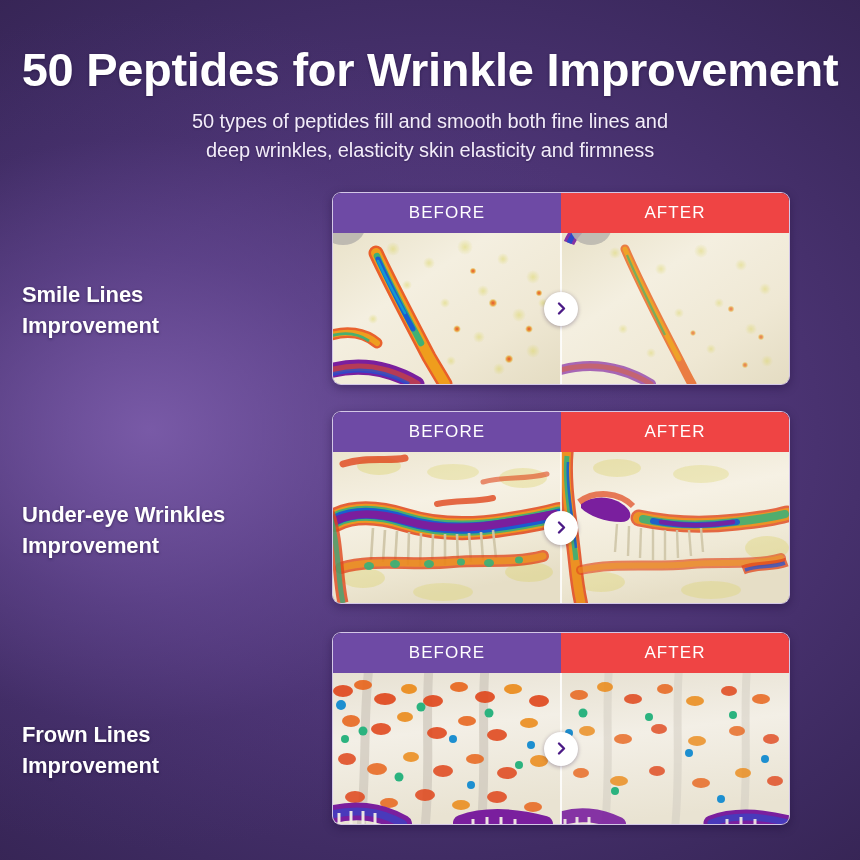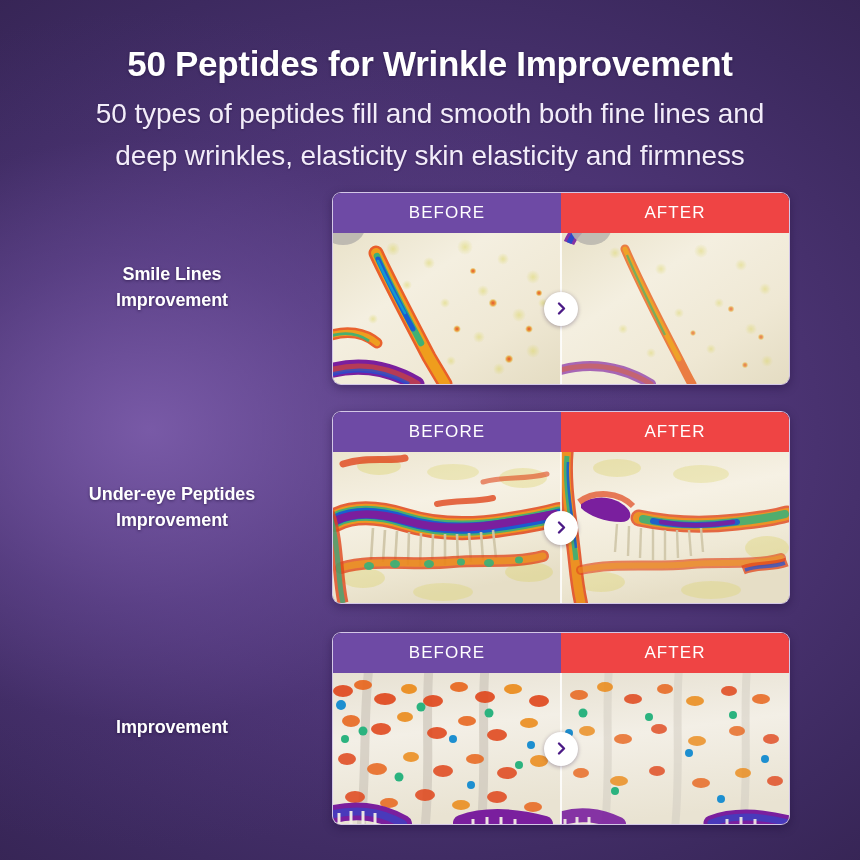"50 Peptides for Wrinkle Improvement" .title { font-size: 35px -> 47px }
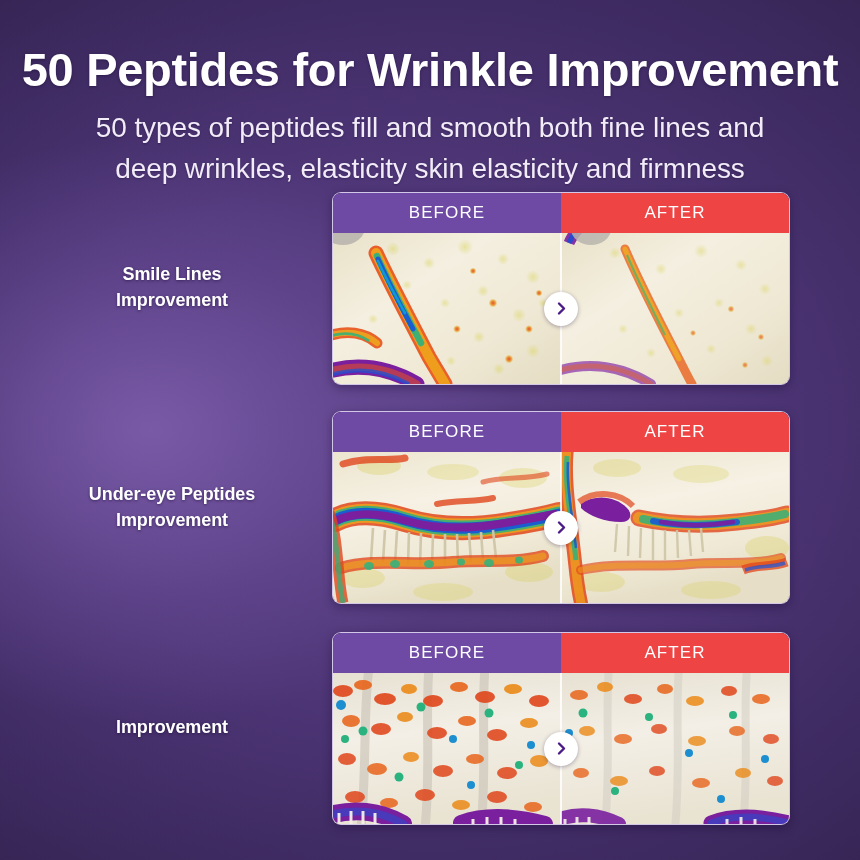"50 types of peptides fill" .subtitle { font-size: 28px -> 20px }
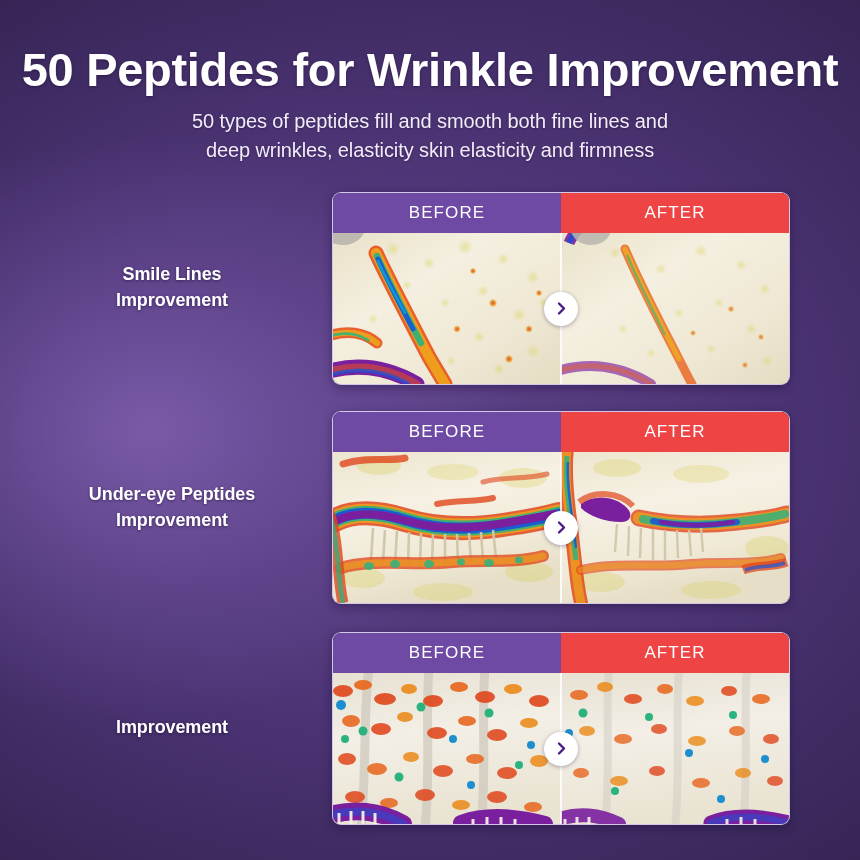"Smile Lines" .row-label { font-size: 18px -> 22px; margin-top: none -> 22px; text-align: center -> none }
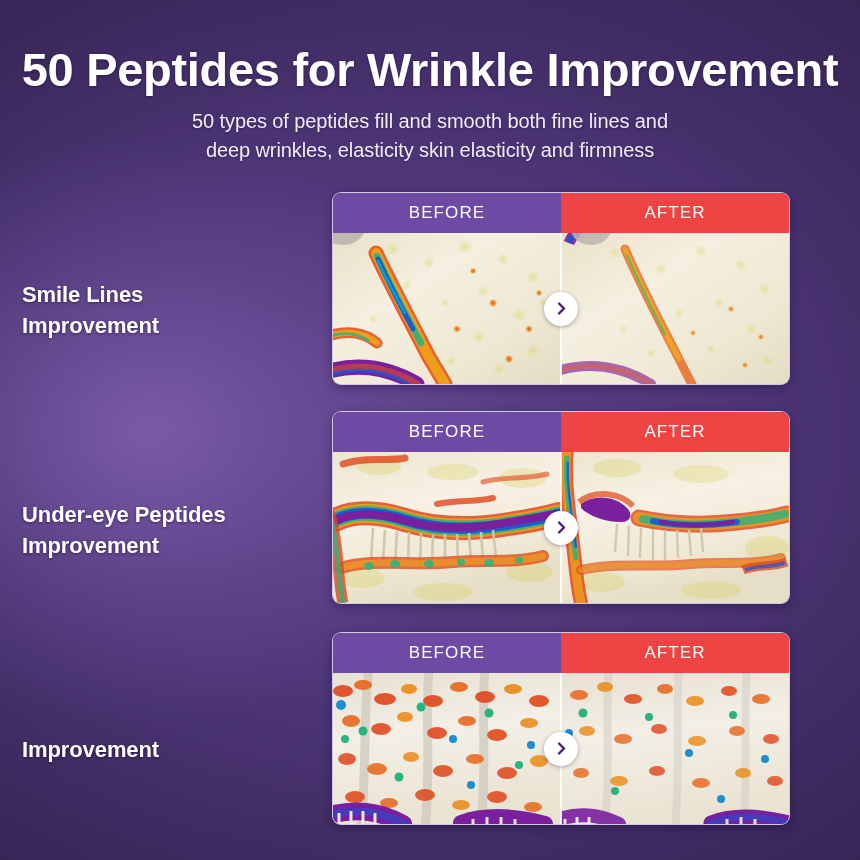"Under-eye Peptides" span { text: Peptides -> Wrinkles }
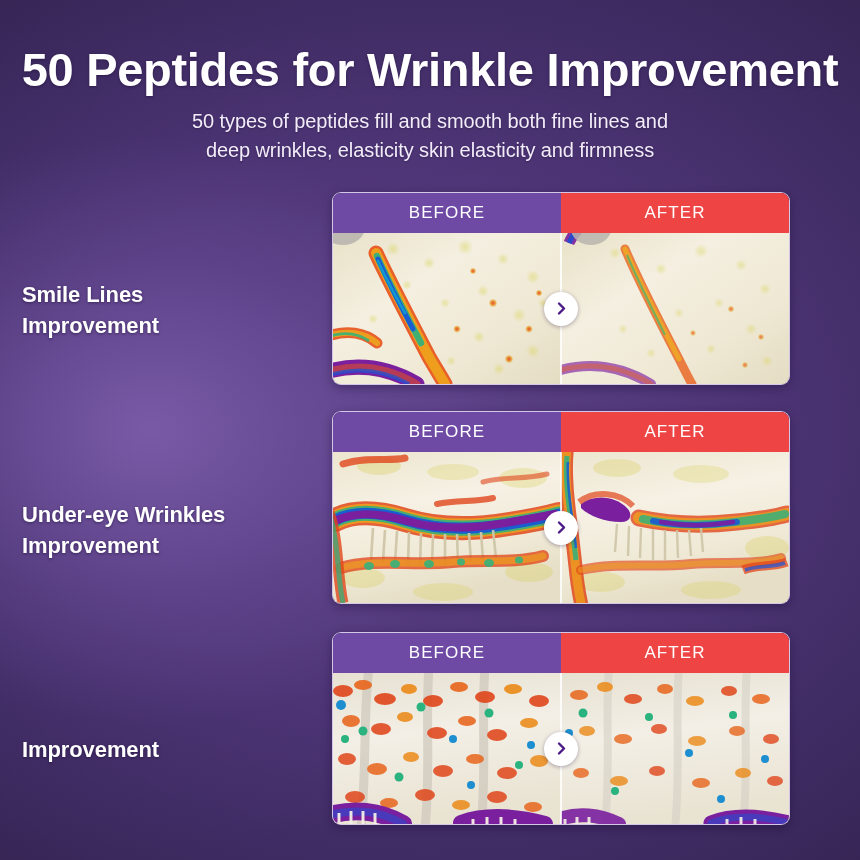"Frown Lines" span { html: none -> <span>Frown Lines</span> }
